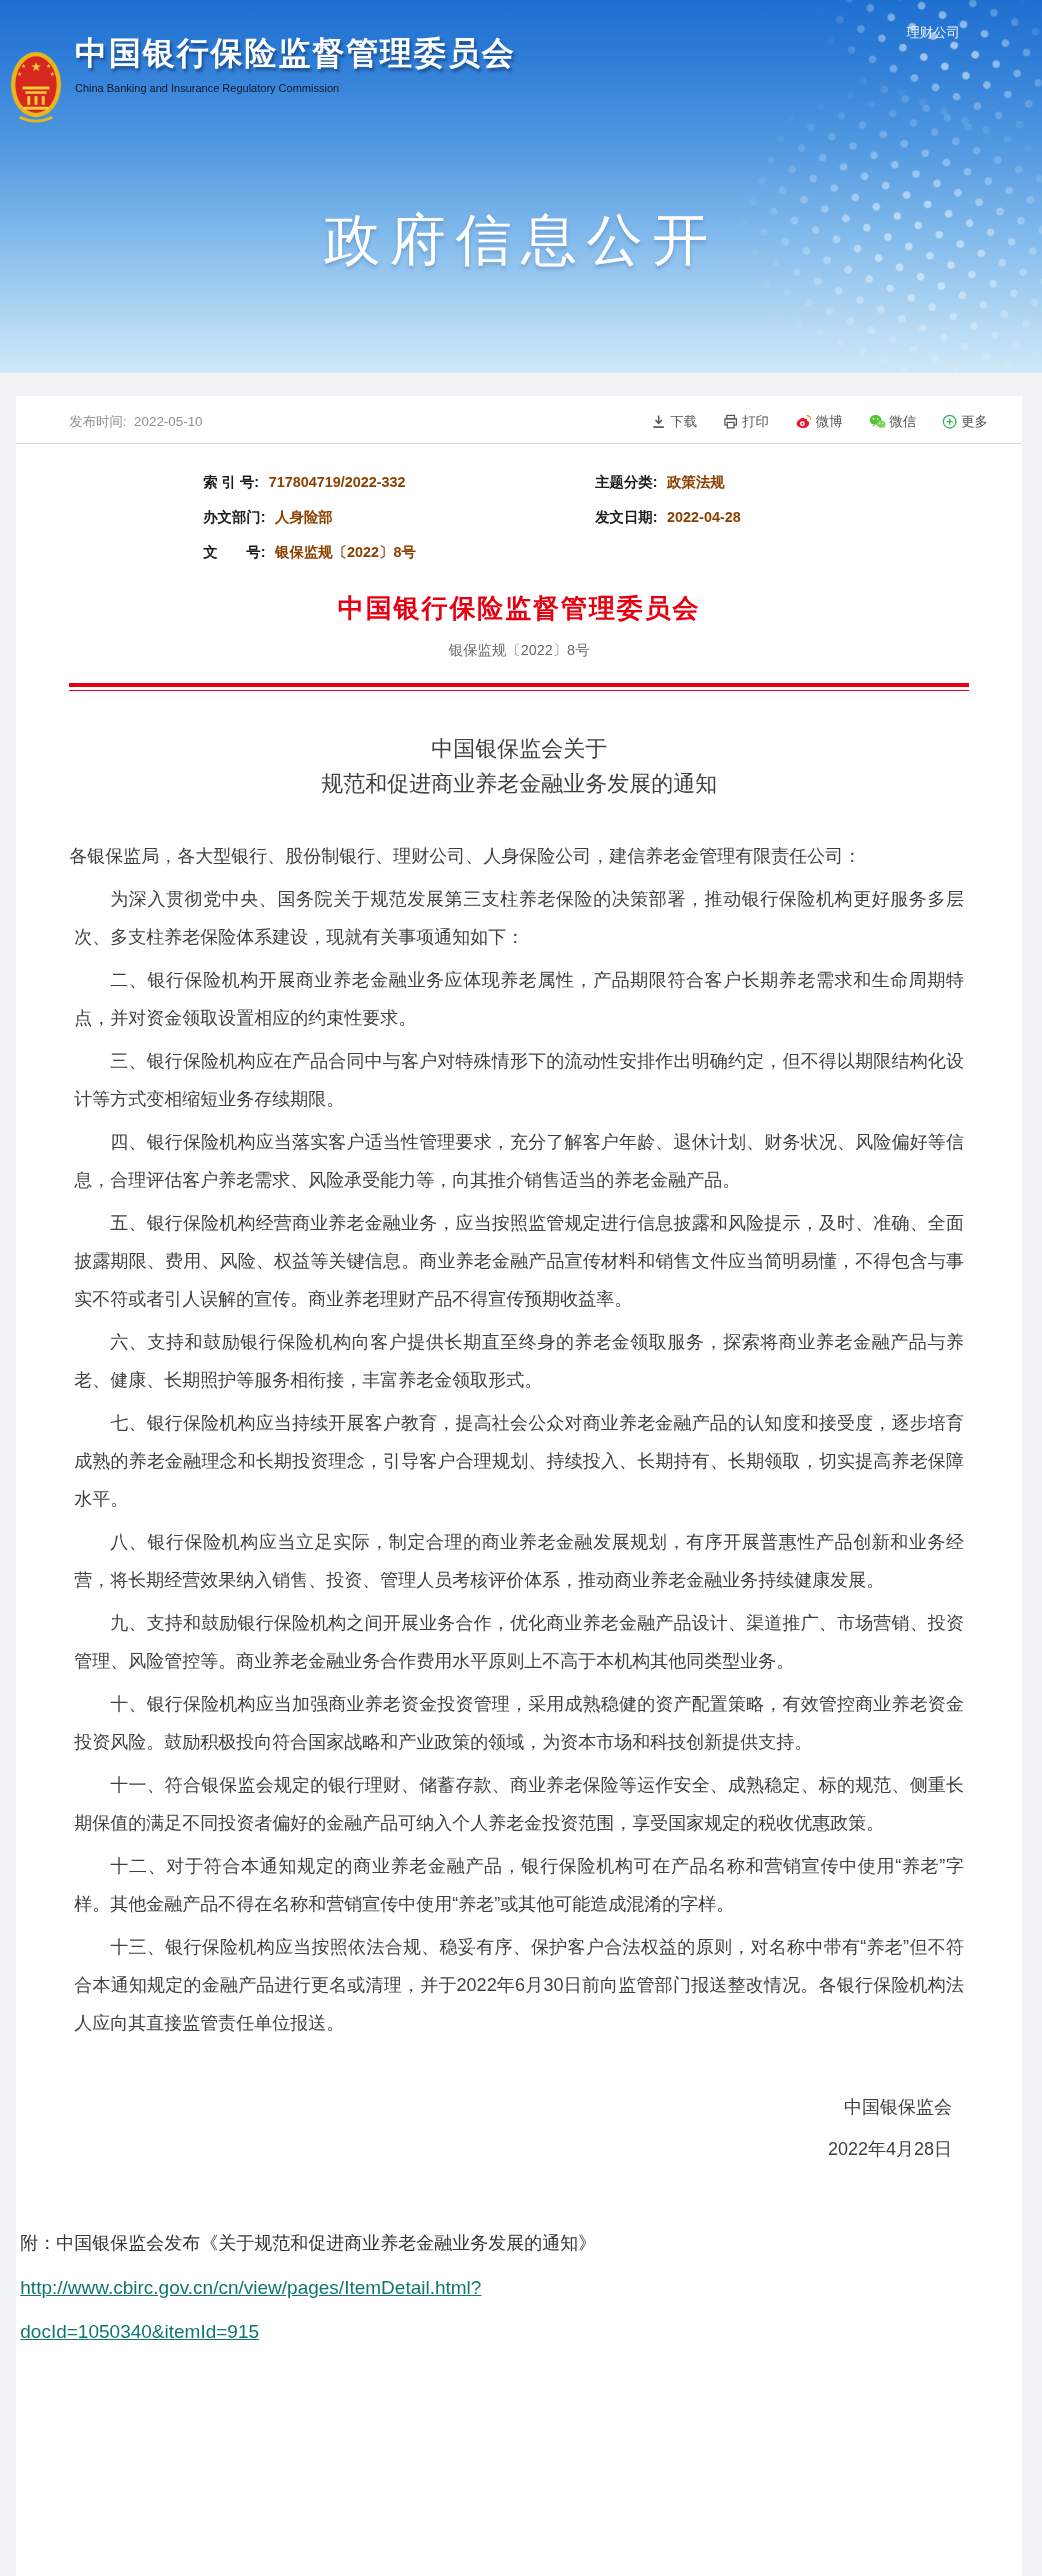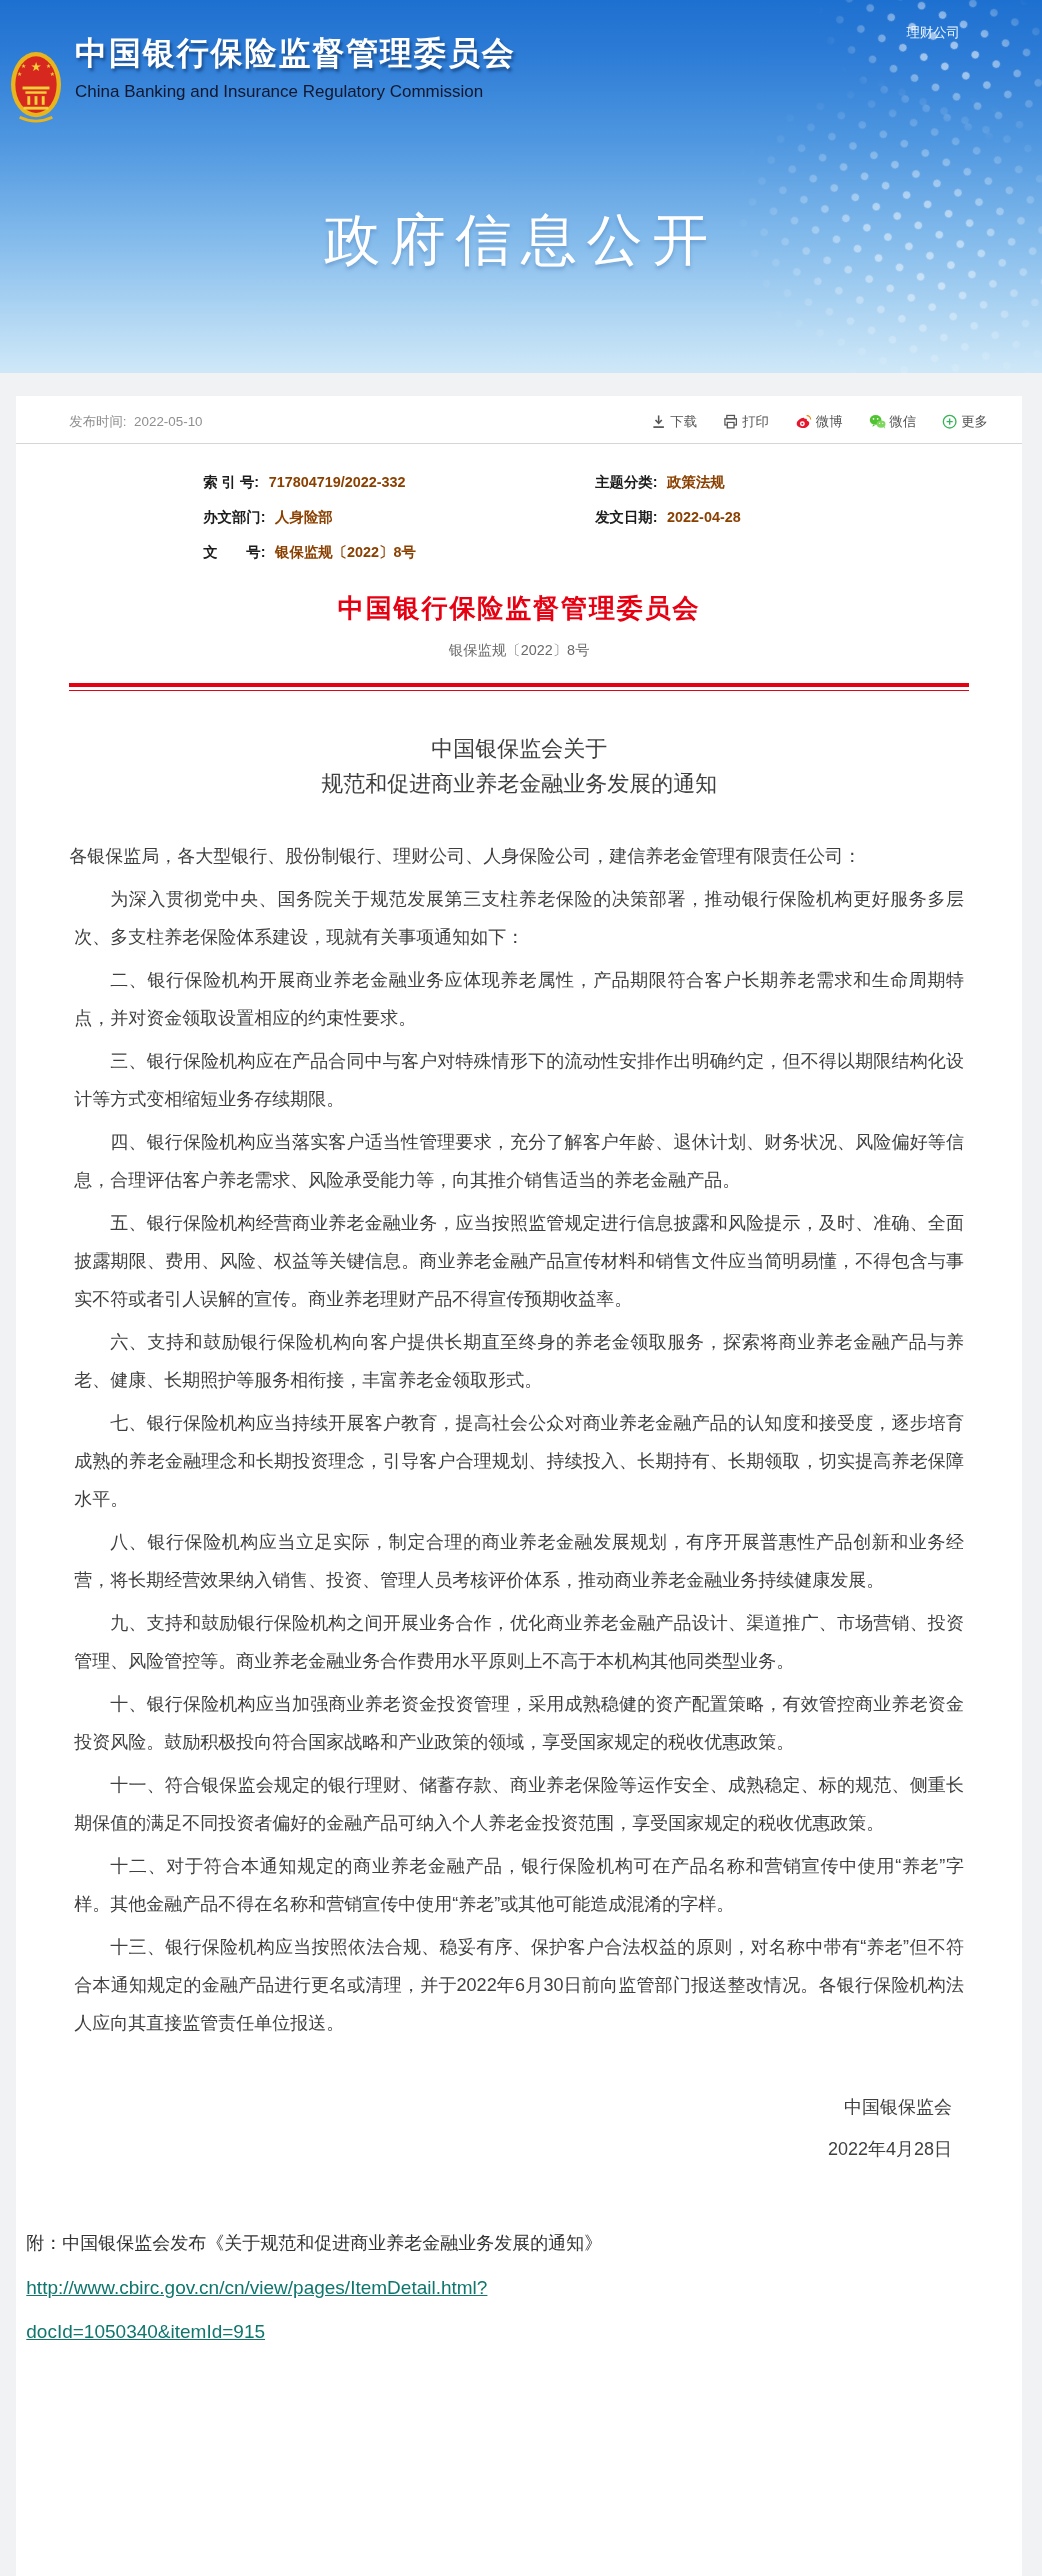"China Banking and Insurance Regulatory" .site-sub { font-size: 17px -> 11px }
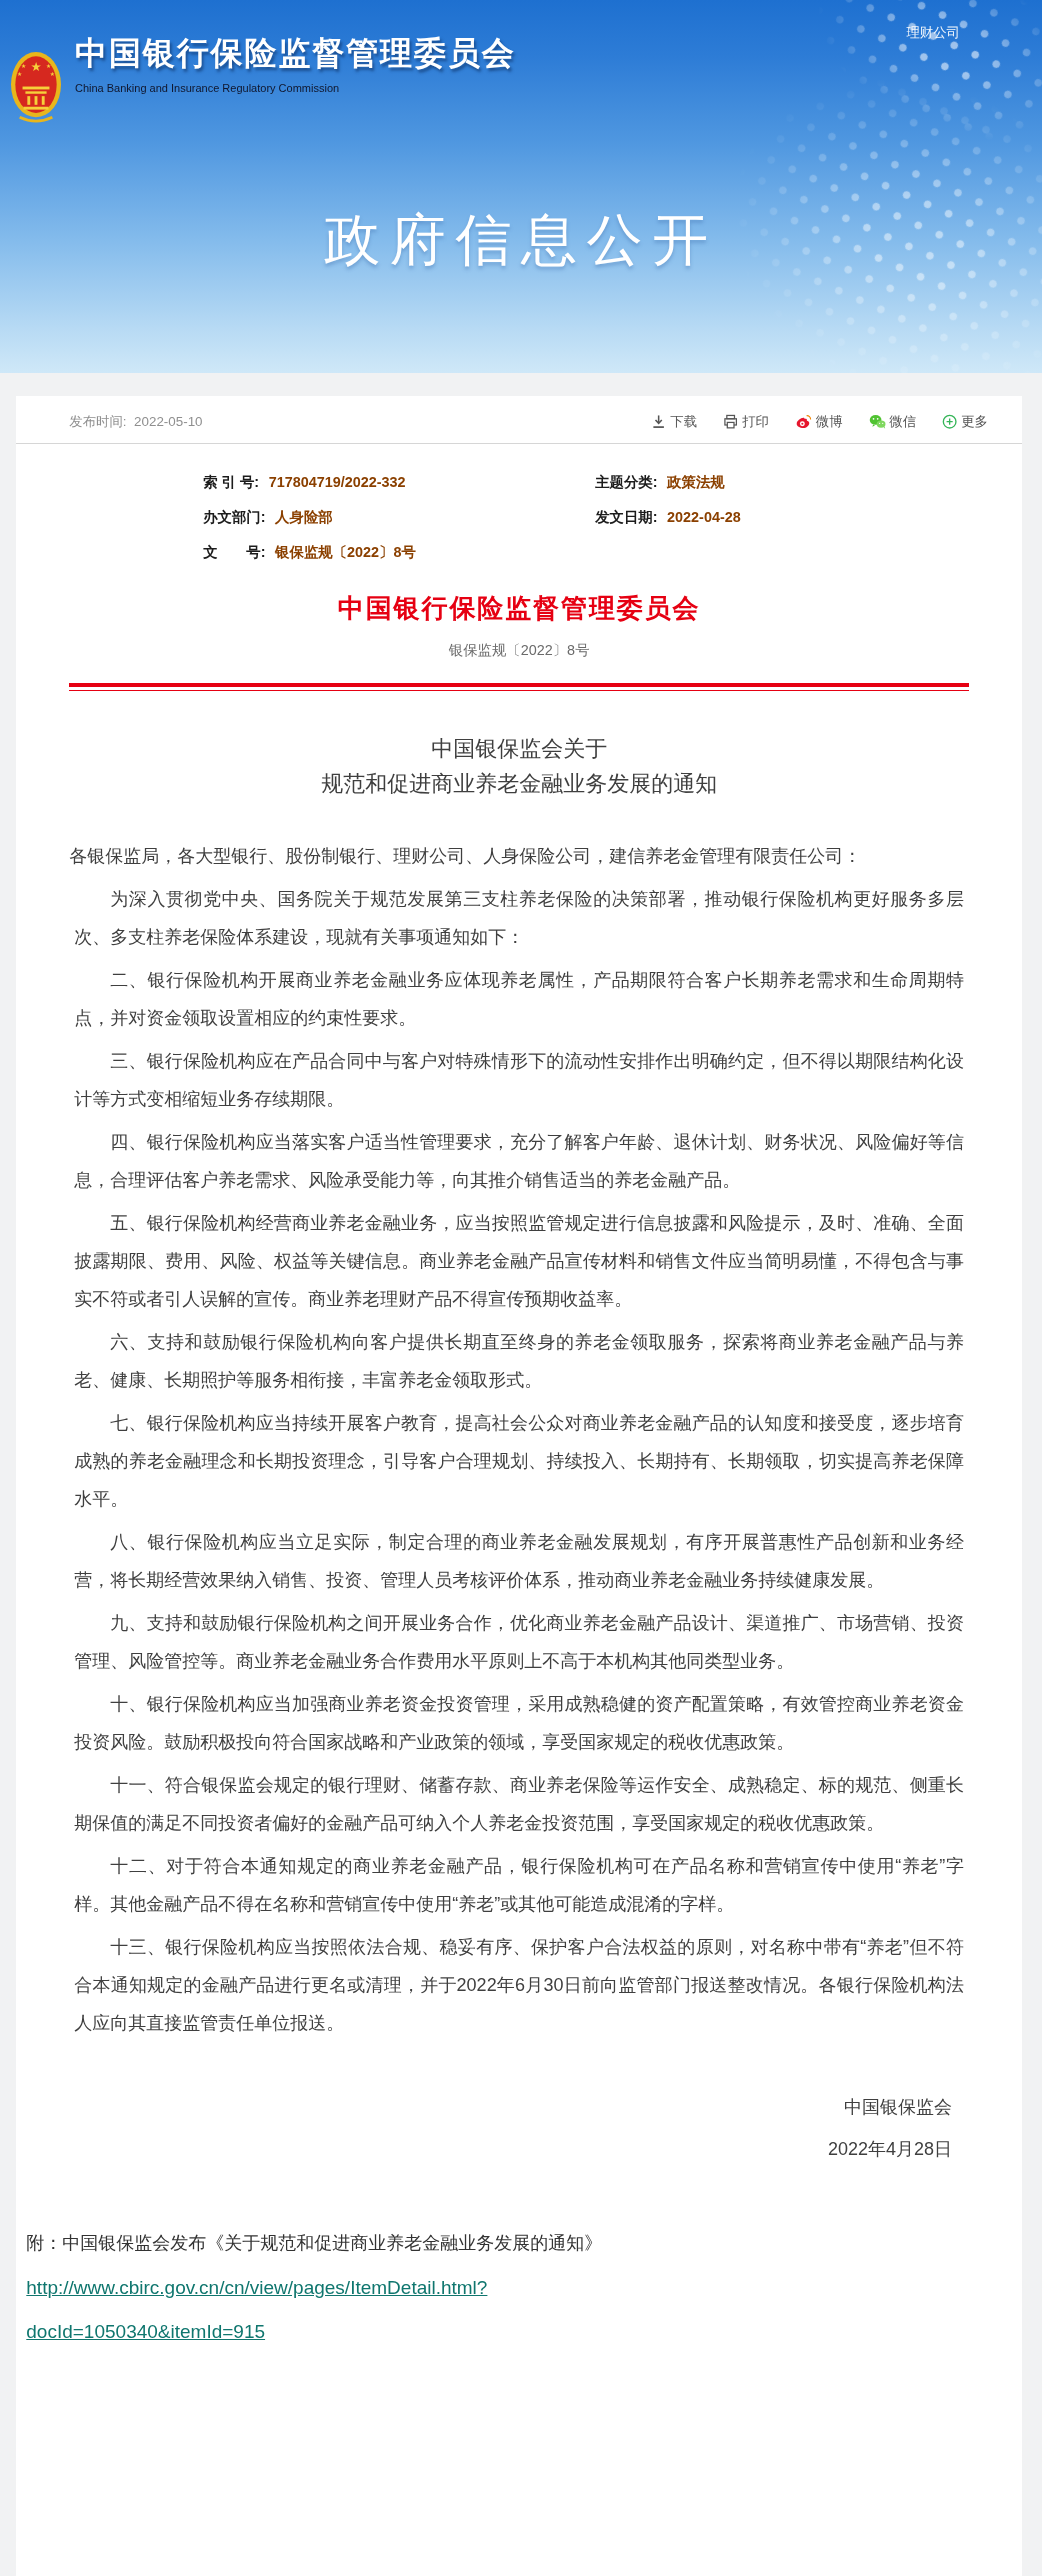"十、银行保险机构应当加强商业养老资金投资管理，采用成熟稳健的资产配置策略，有效管" p.para { text: 享受国家规定的税收优惠政策 -> 为资本市场和科技创新提供支持 }
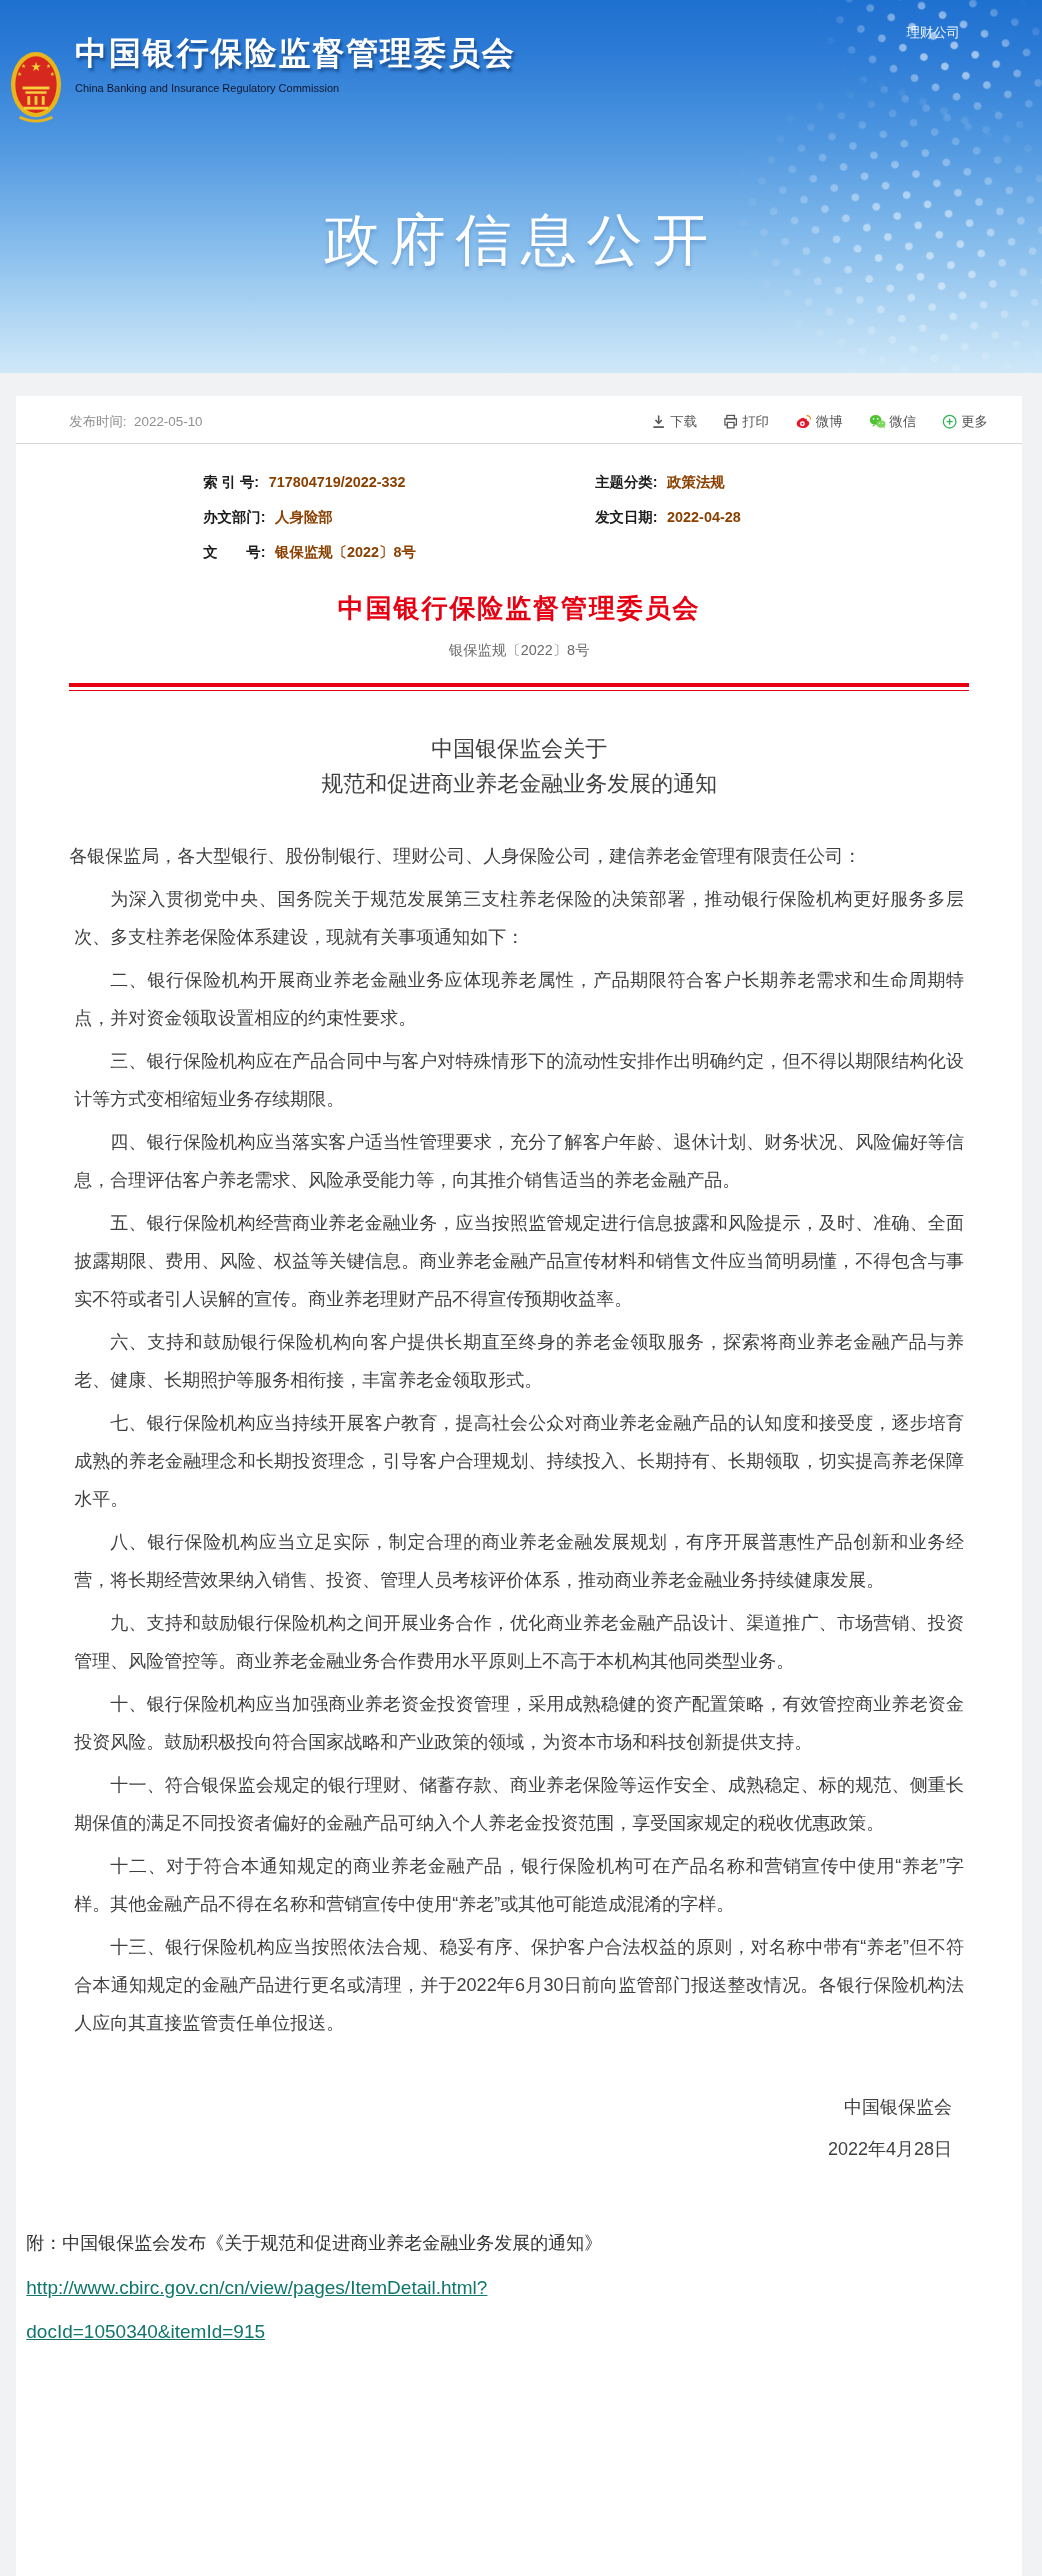"附：中国银保监会发布《关于规范和促进商业养老金融业务发展的通知》" .attach { padding: 0 10px -> 0 4px }
